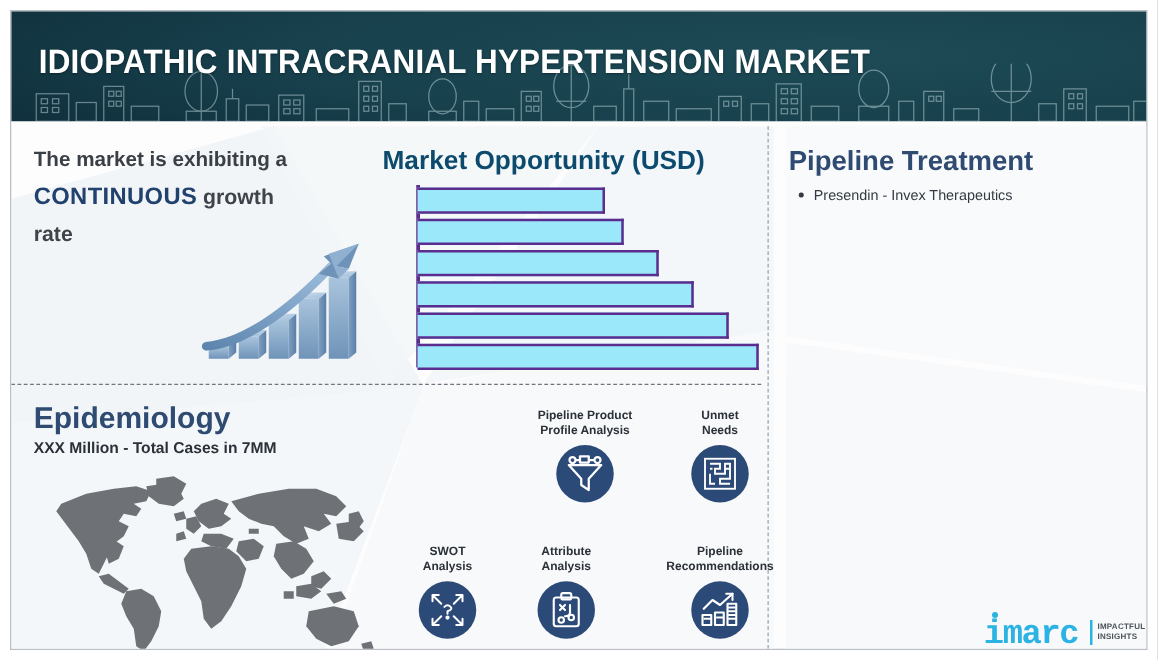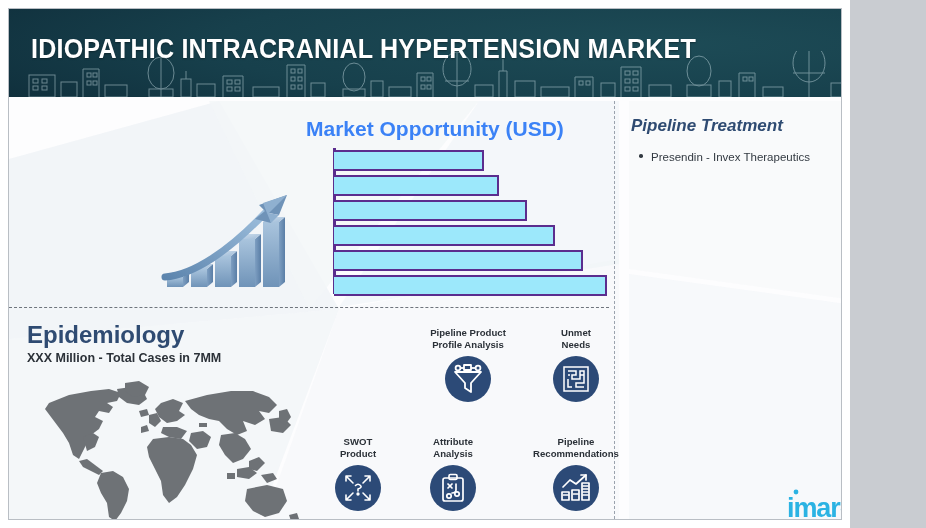"IDIOPATHIC INTRACRANIAL HYPERTENSION" #poster { width: 850px -> 926px }
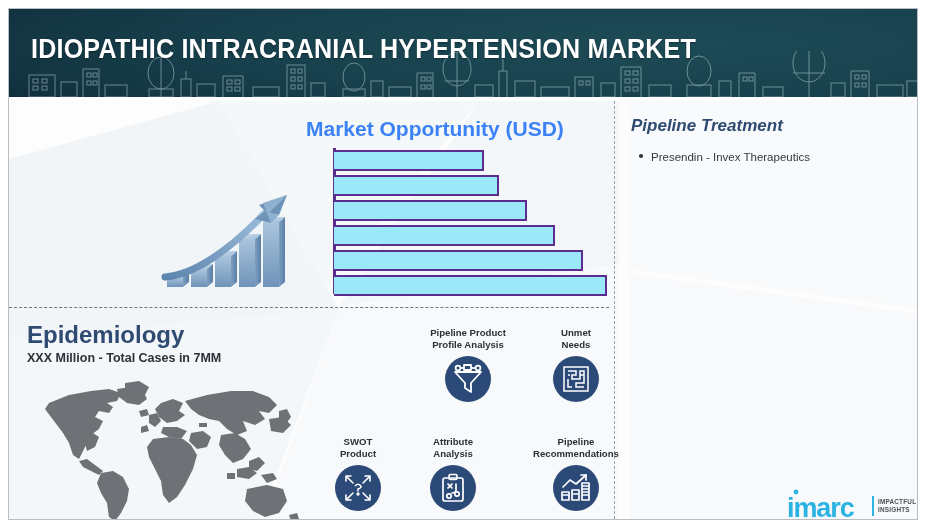"The market is exhibiting a" div { html: none -> <div> <div>The market is exhibiting a</div> <div><span>CONTINUOUS</span><span> growth</span></div> <div>rate</div> </div> }
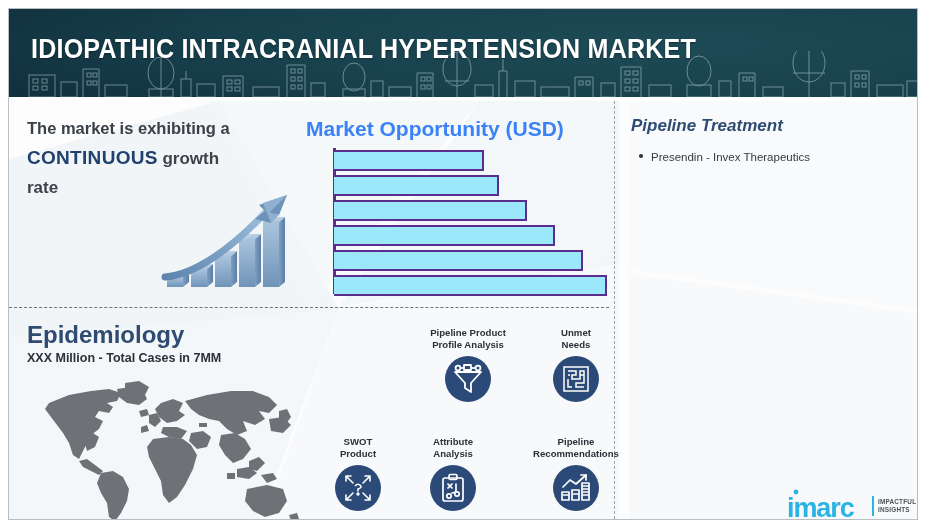"Market Opportunity (USD)" #moTitle { color: #3b82f6 -> #0c4a6e }
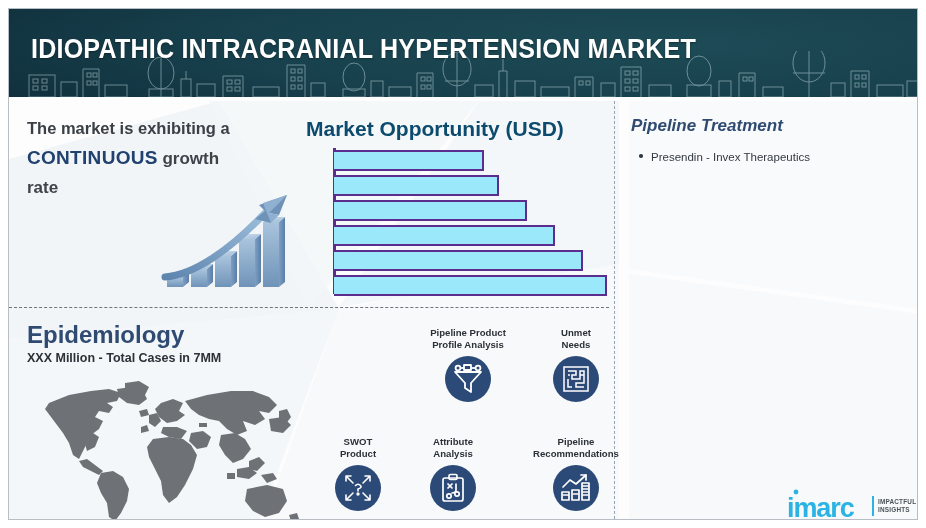"Pipeline Treatment" #pipeTitle { font-size: 17px -> 22px; font-style: italic -> none }
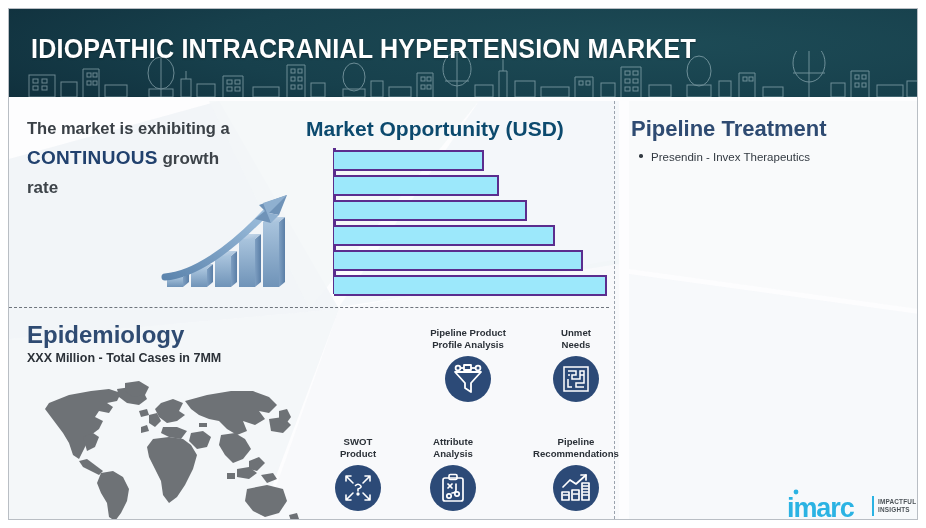"SWOT" div.cap { text: Product -> Analysis }
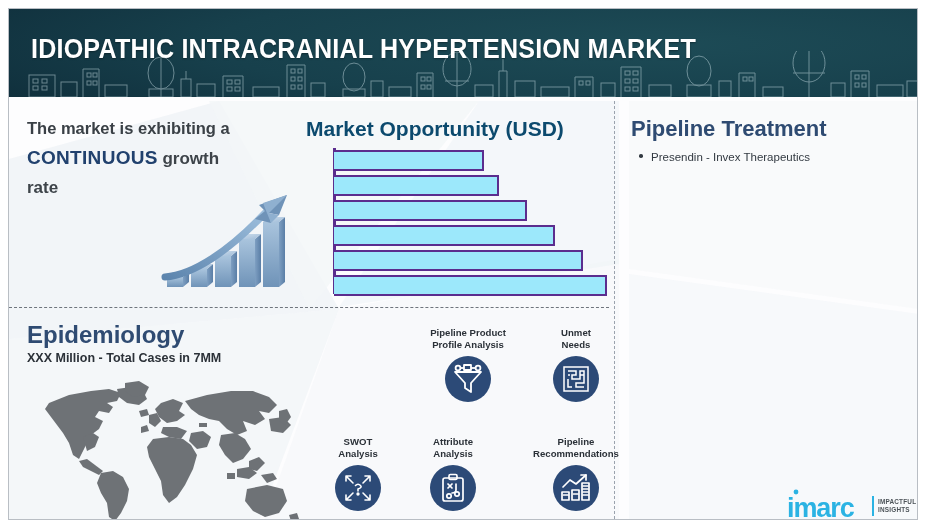"imarc" #logo .word { font-family: Liberation Sans, sans-serif -> Liberation Mono, monospace }
